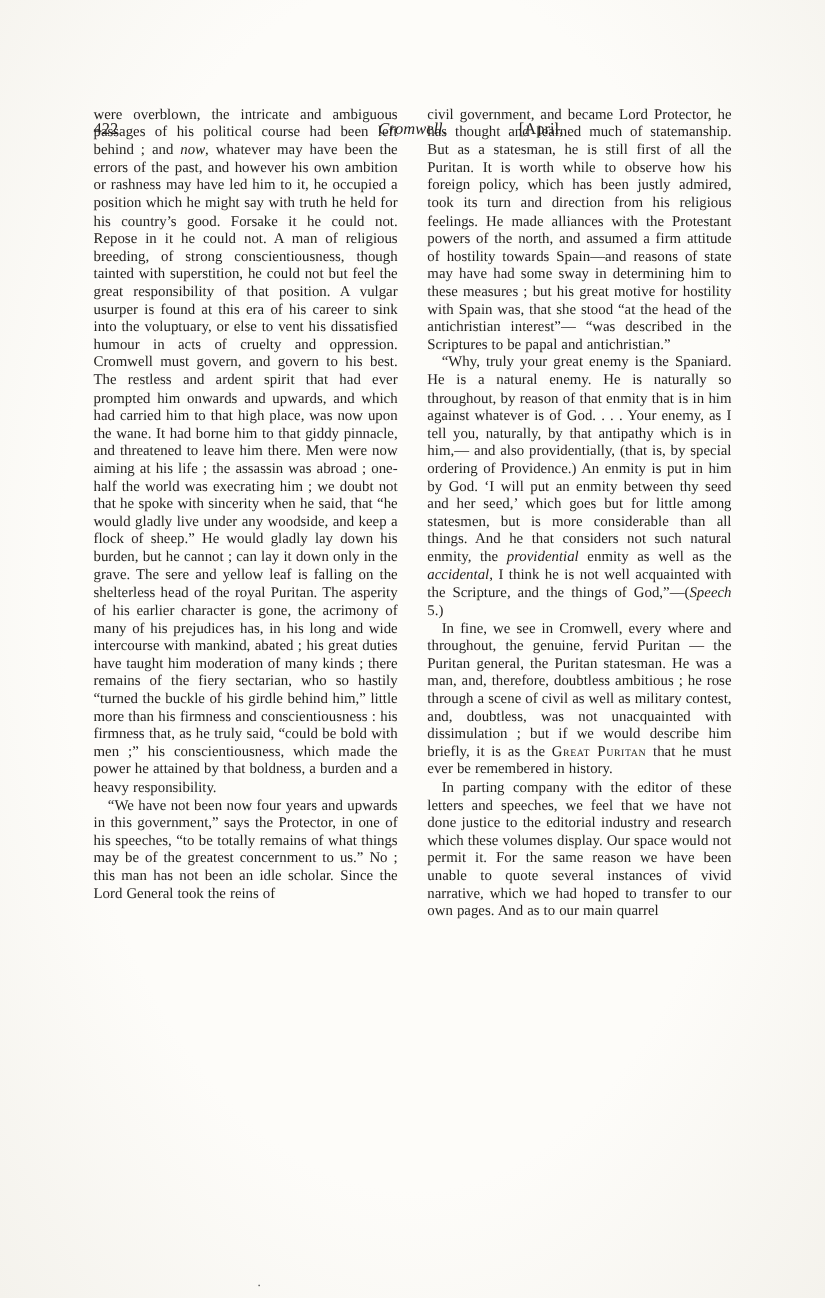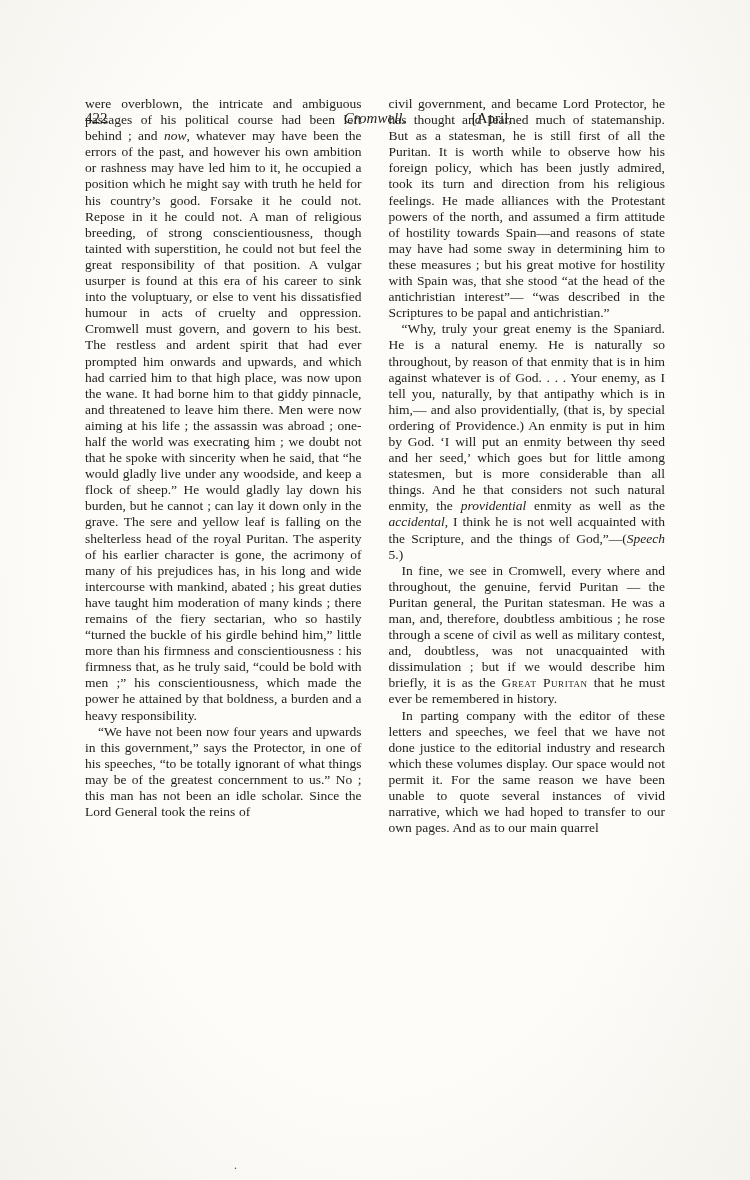"“We have not been now" p.para { text: ignorant -> remains }
